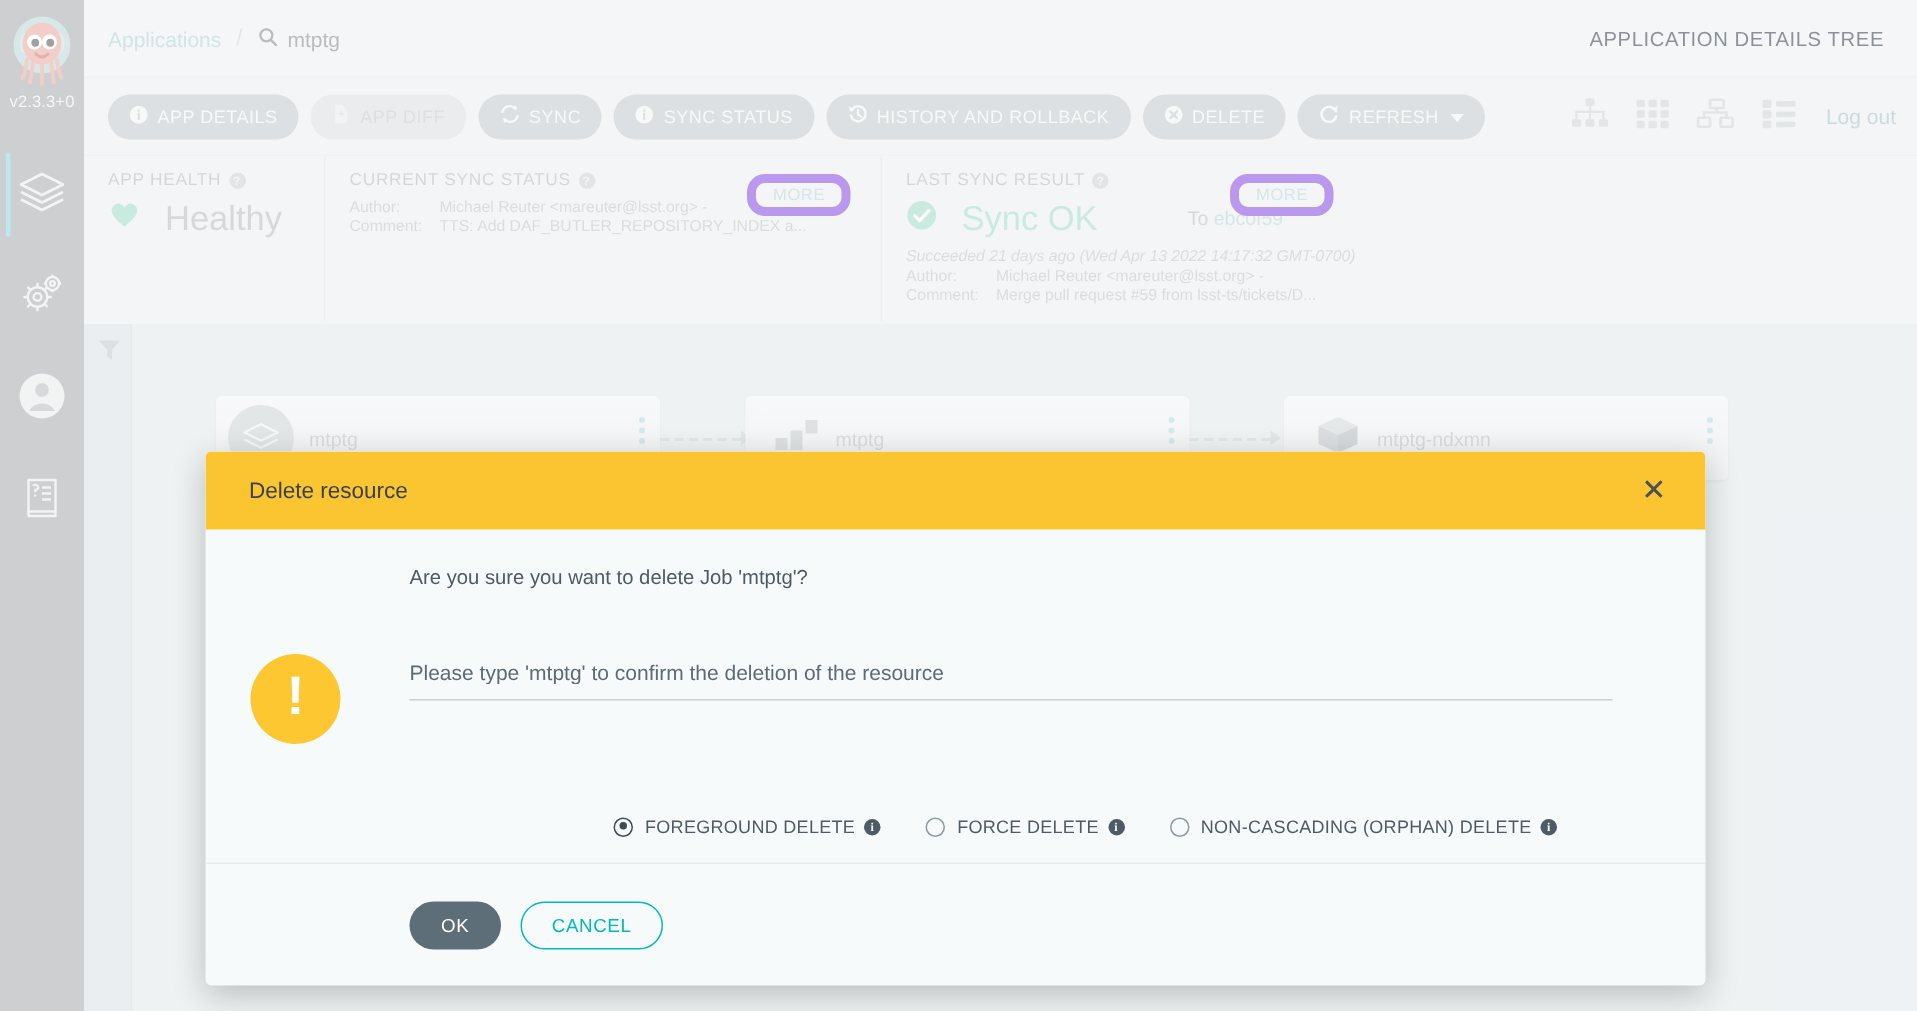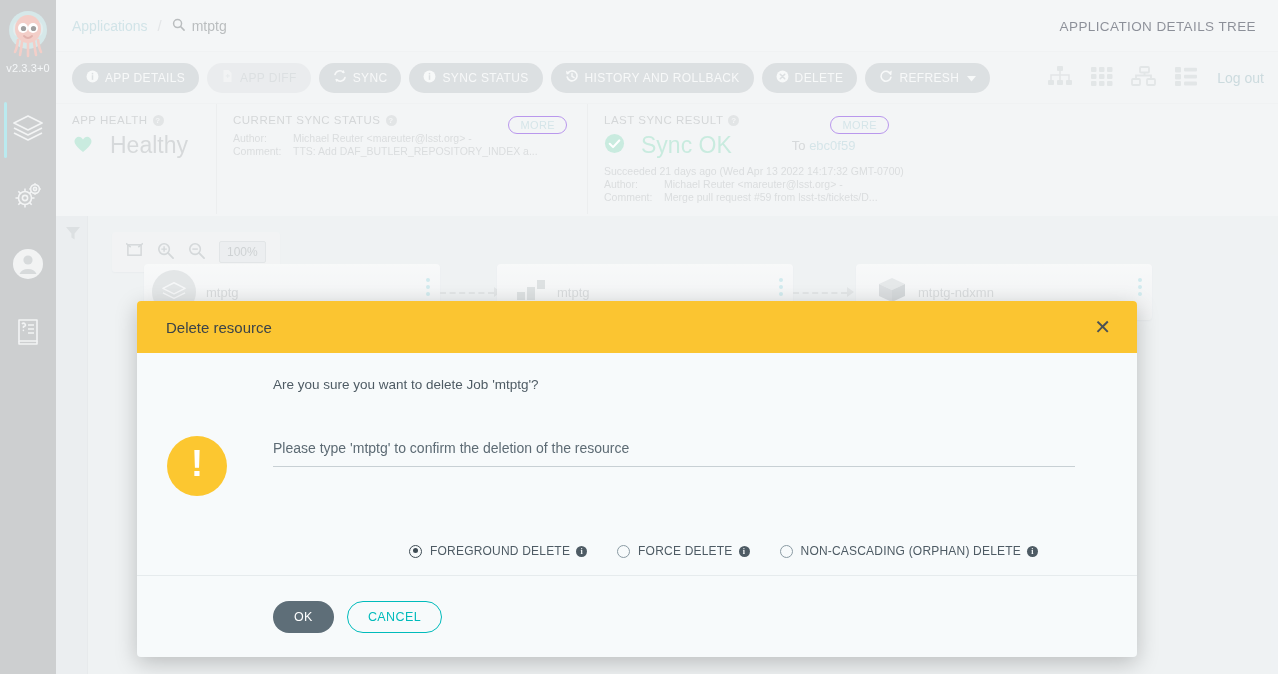"MORE" .more-btn { border: 1px solid #6d28d9 -> 6px solid #6d28d9 }
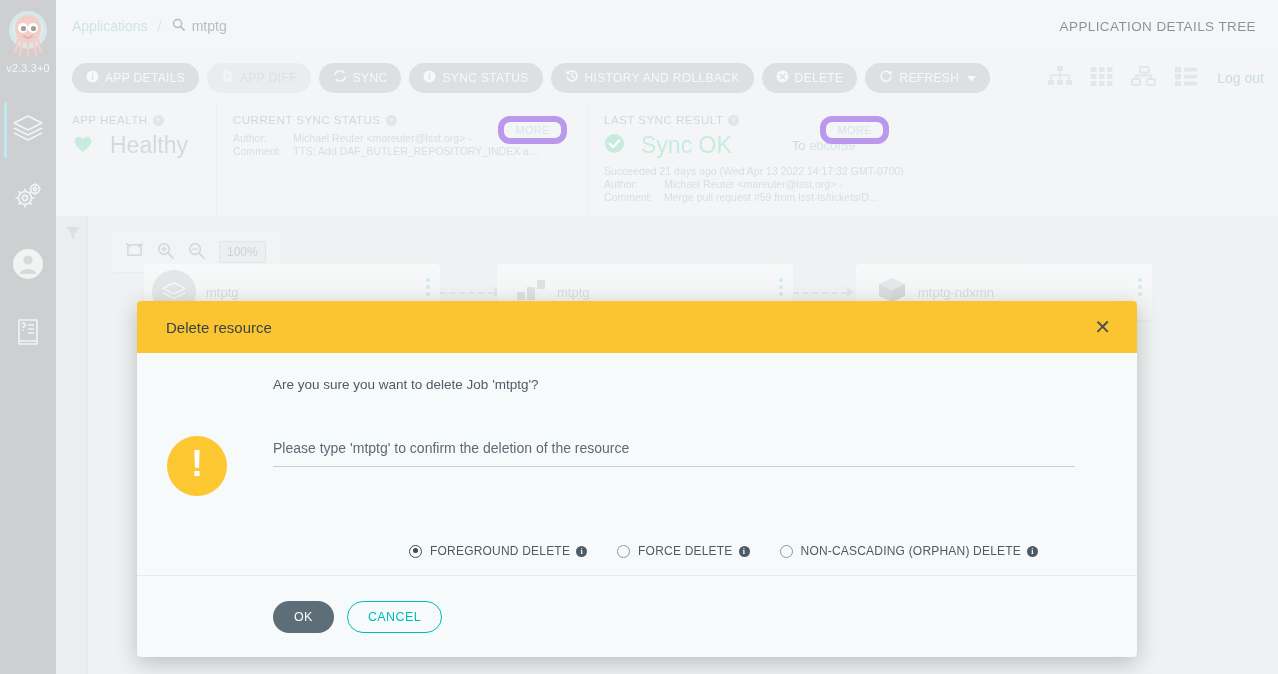"Succeeded 21 days ago (Wed" div { font-style: none -> italic }
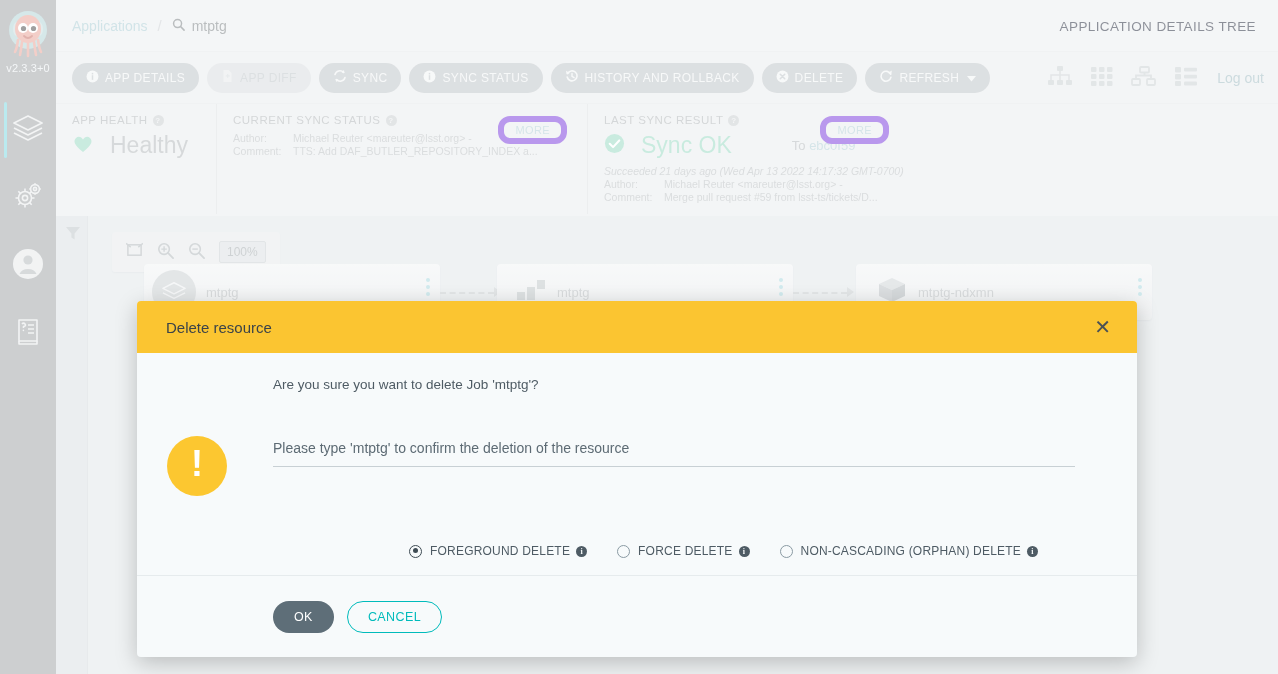"100%" div.zoom-panel { html: <div> <span> <svg> <rect></rect> <path></path> </svg> </span> <span> <svg> <circle></circle> <path></path> <path></path> </svg> </span> <span> <svg> <circle></circle> <path></path> <path></path> </svg> </span> <span>100%</span> </div> -> none }
